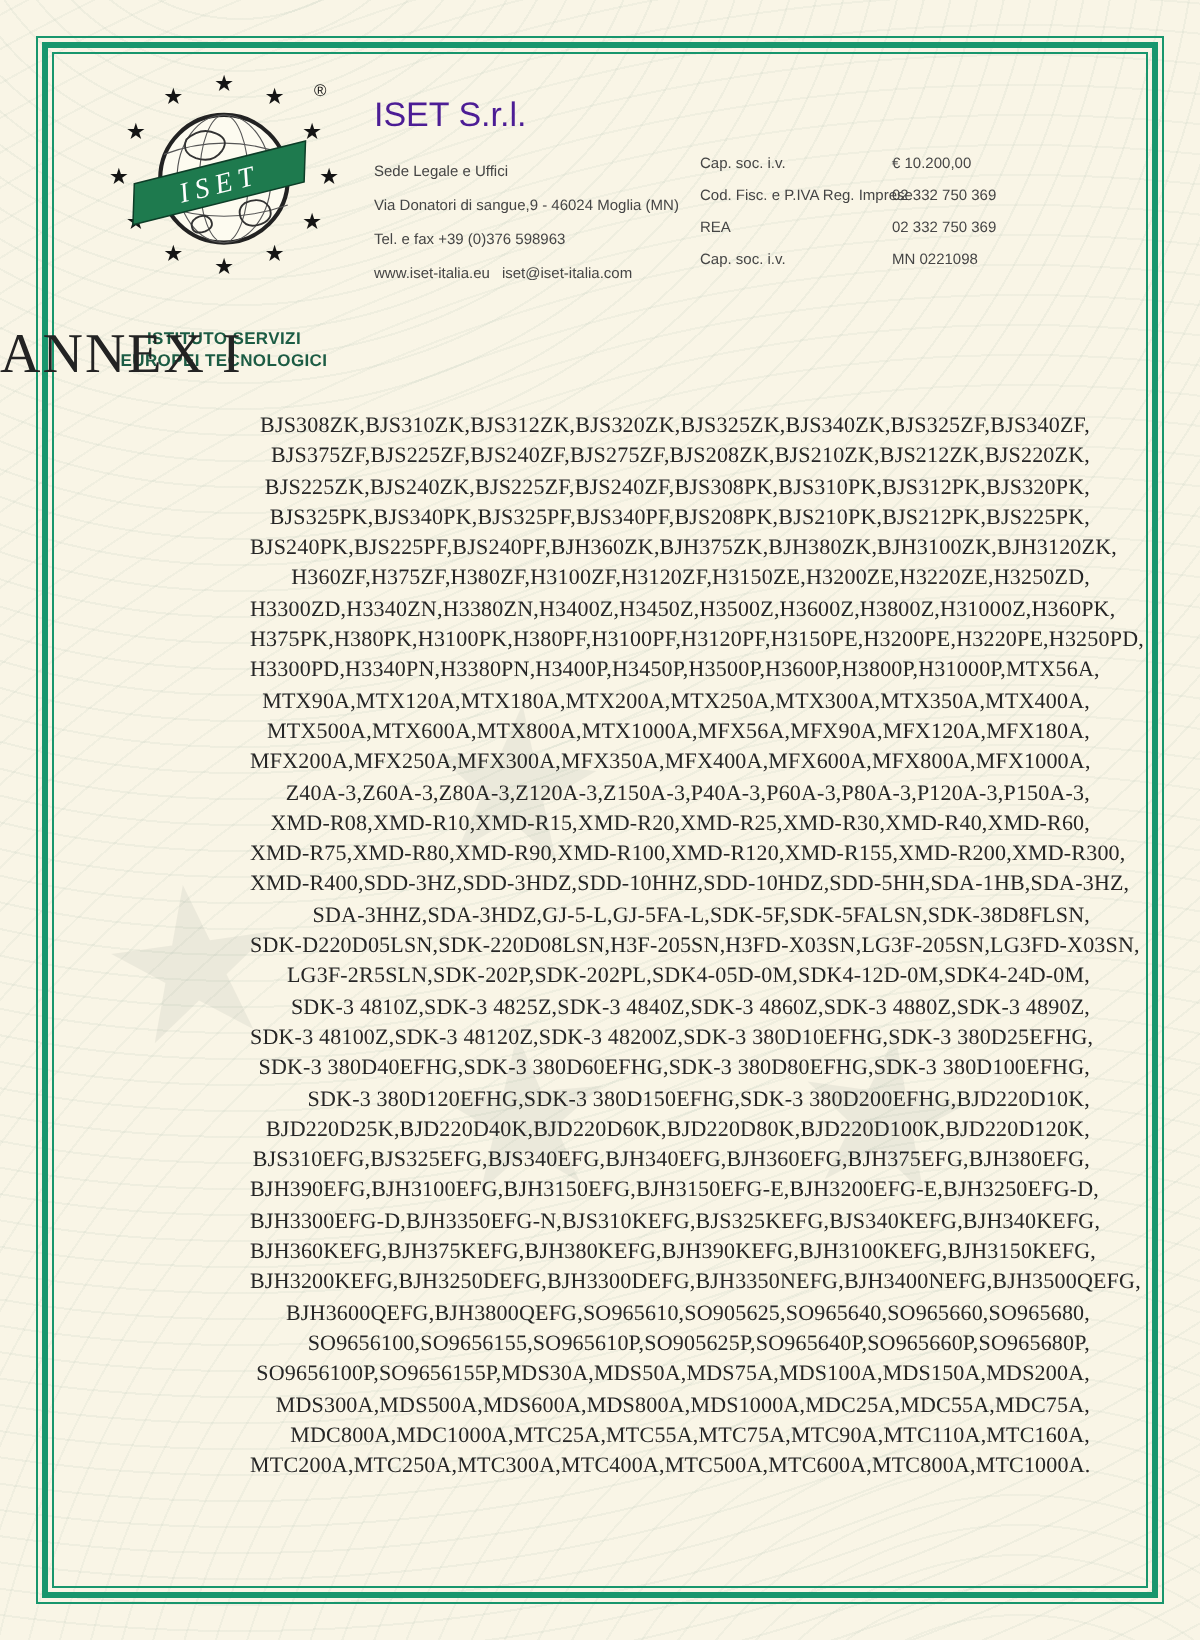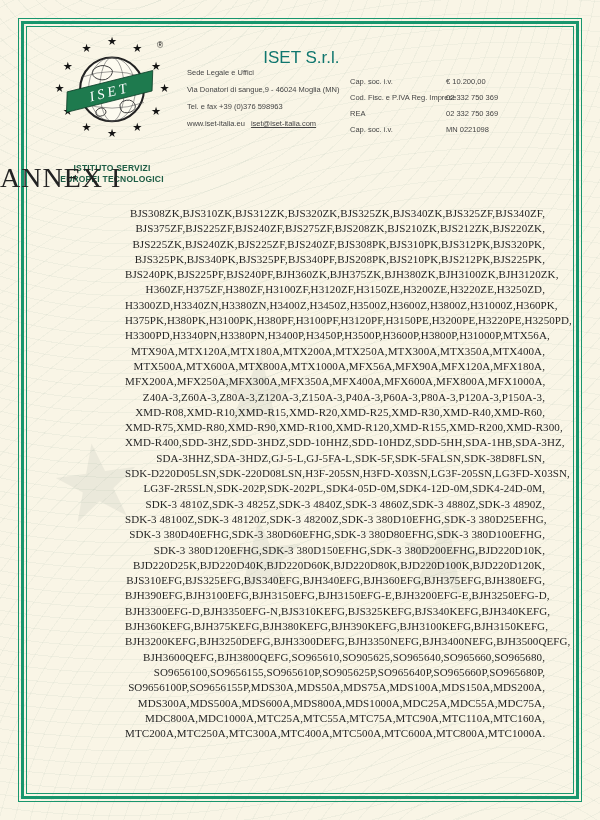"ISET S.r.l." .company-name { color: #0f766e -> #4c1d95; margin-bottom: none -> 13px; text-align: right -> none }
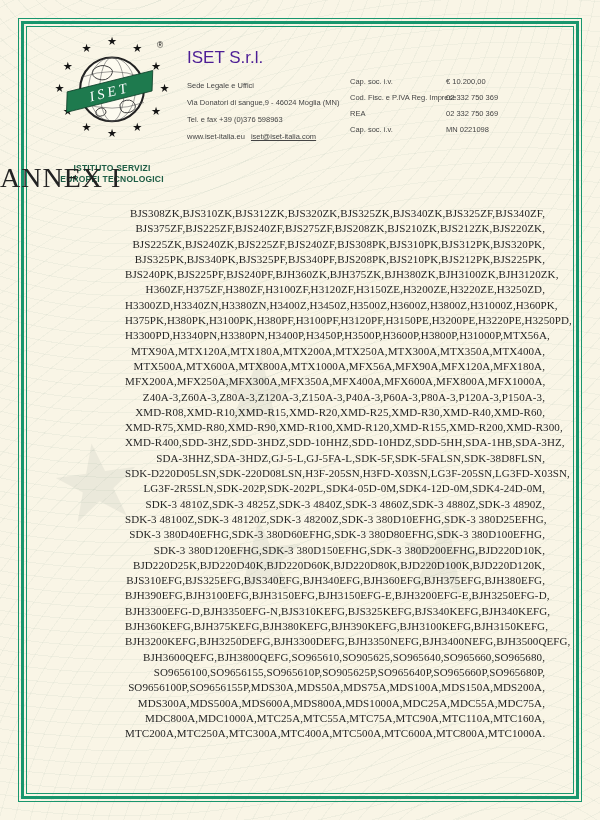"iset@iset-italia.com" .email-link { text-decoration: underline -> none }
